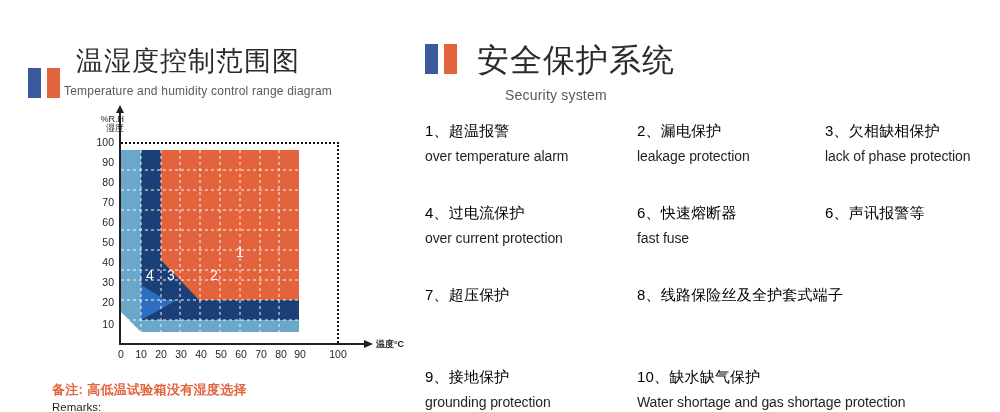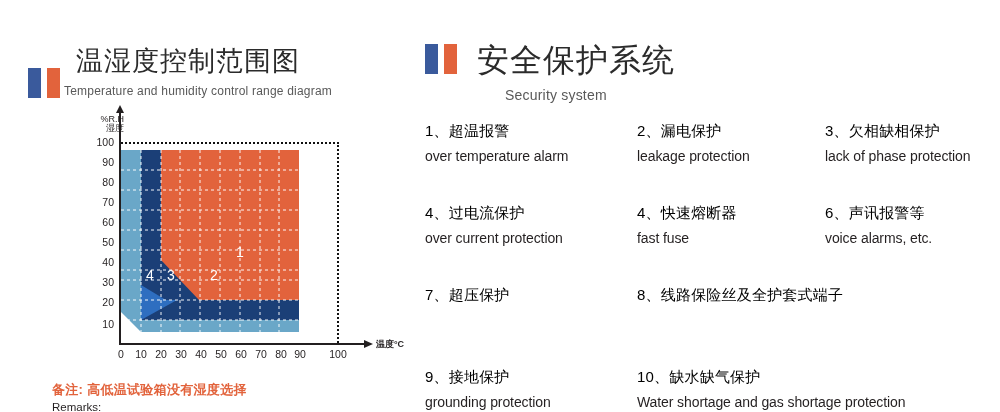"4、快速熔断器" div.f-cn { text: 4 -> 6 }
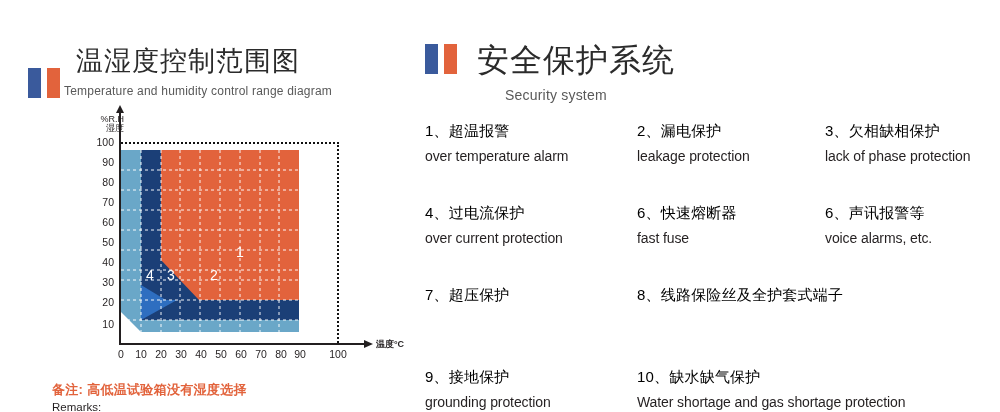"voice alarms, etc." div.f-en { html: <div>voice alarms, etc.</div> -> none }
